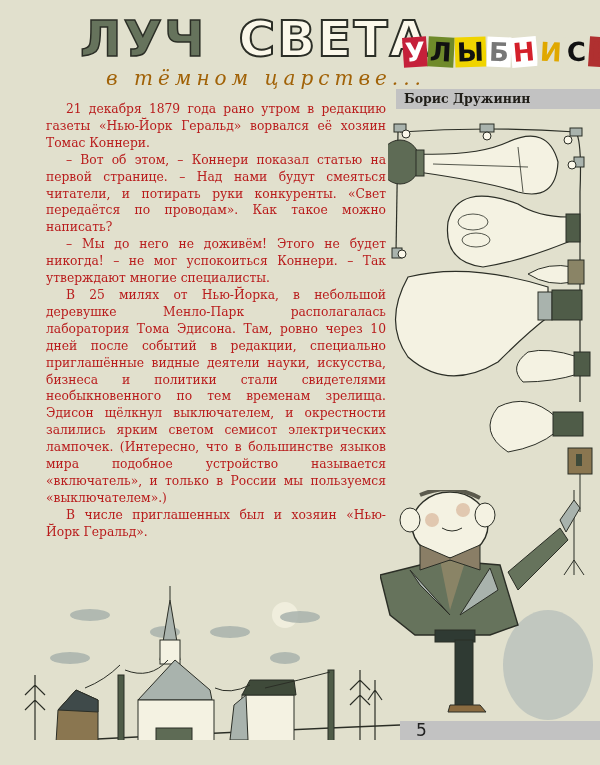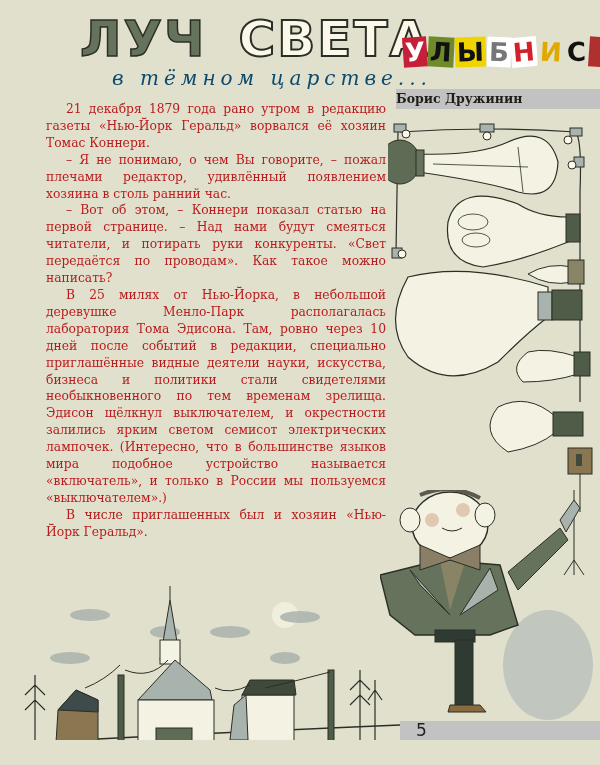"в тёмном царстве..." .title-sub { color: #0c4a6e -> #a16207; left: 112px -> 106px }
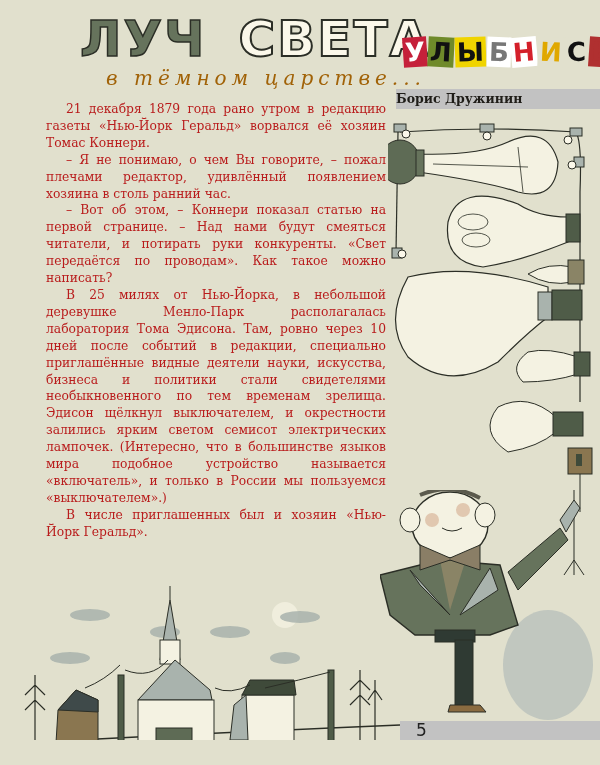"Борис Дружинин" .author-bar { padding-left: none -> 8px }
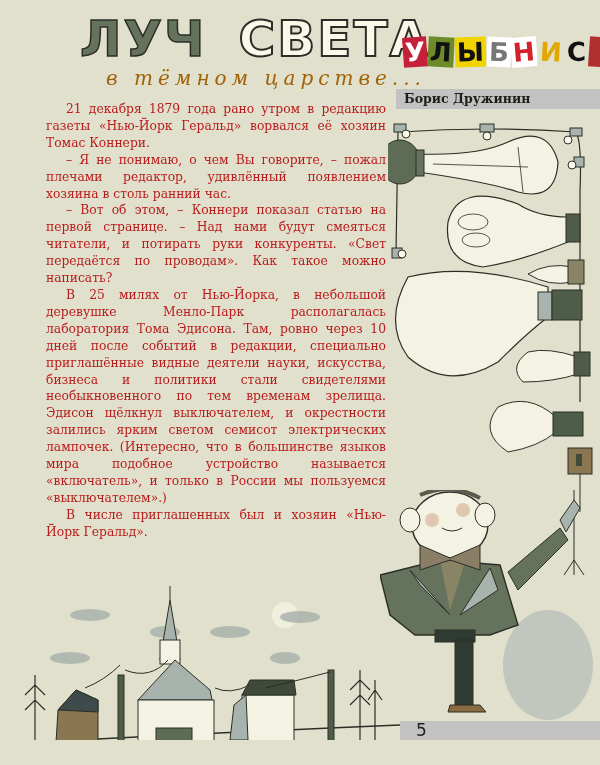"– Я не понимаю, о" p { html: <p>– Я не понимаю, о чем Вы говорите, – пожал плечами редактор, удивлённый появлением хозяина в столь ранний час.</p> -> none }
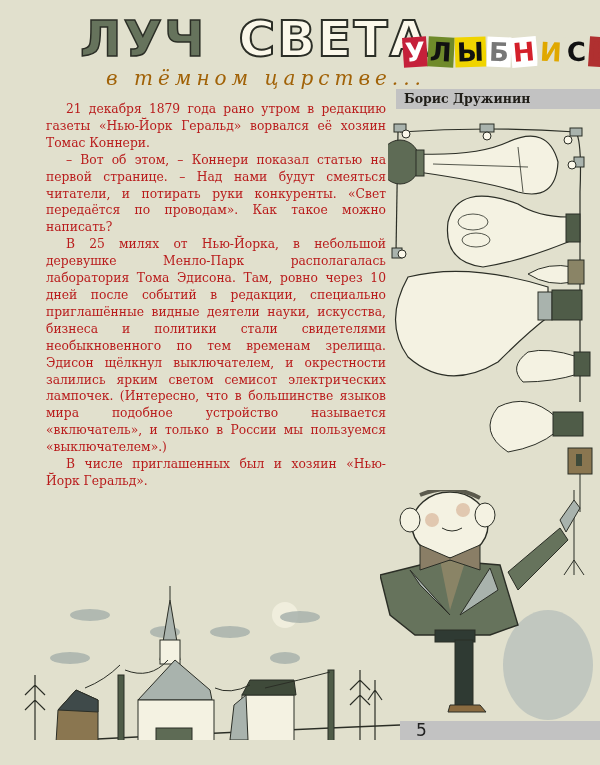"– Мы до него не" p { html: none -> <p>– Мы до него не доживём! Этого не будет никогда! – не мог успокоиться Коннери. – Так утверждают многие специалисты.</p> }
